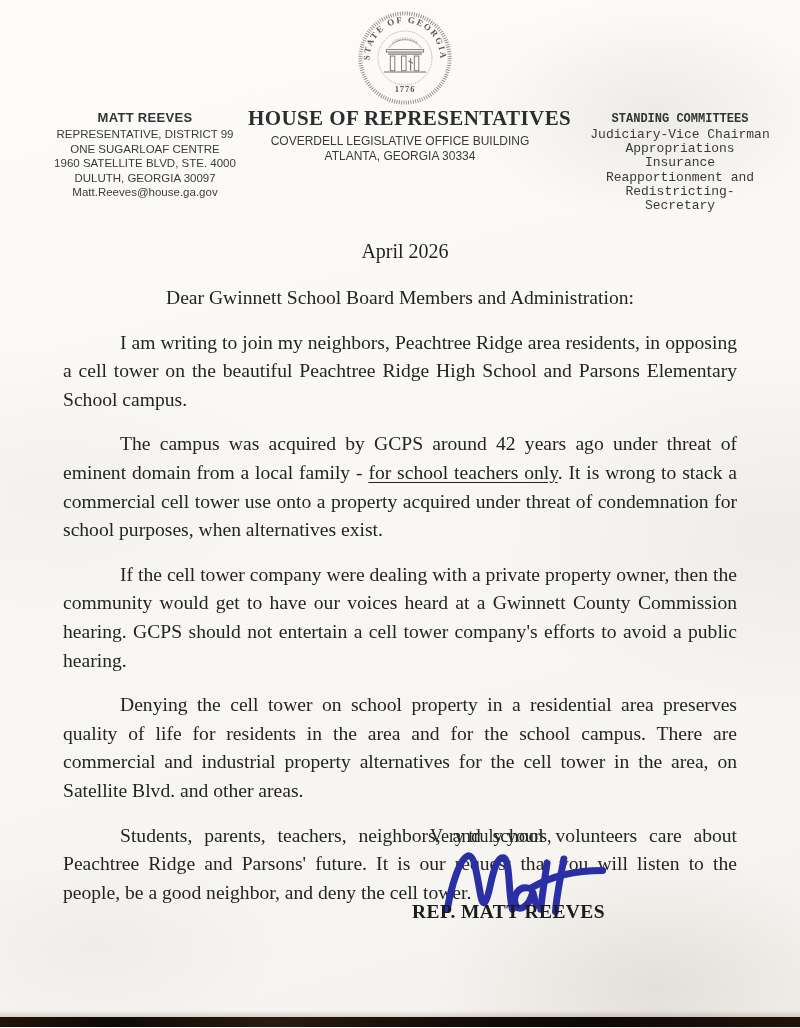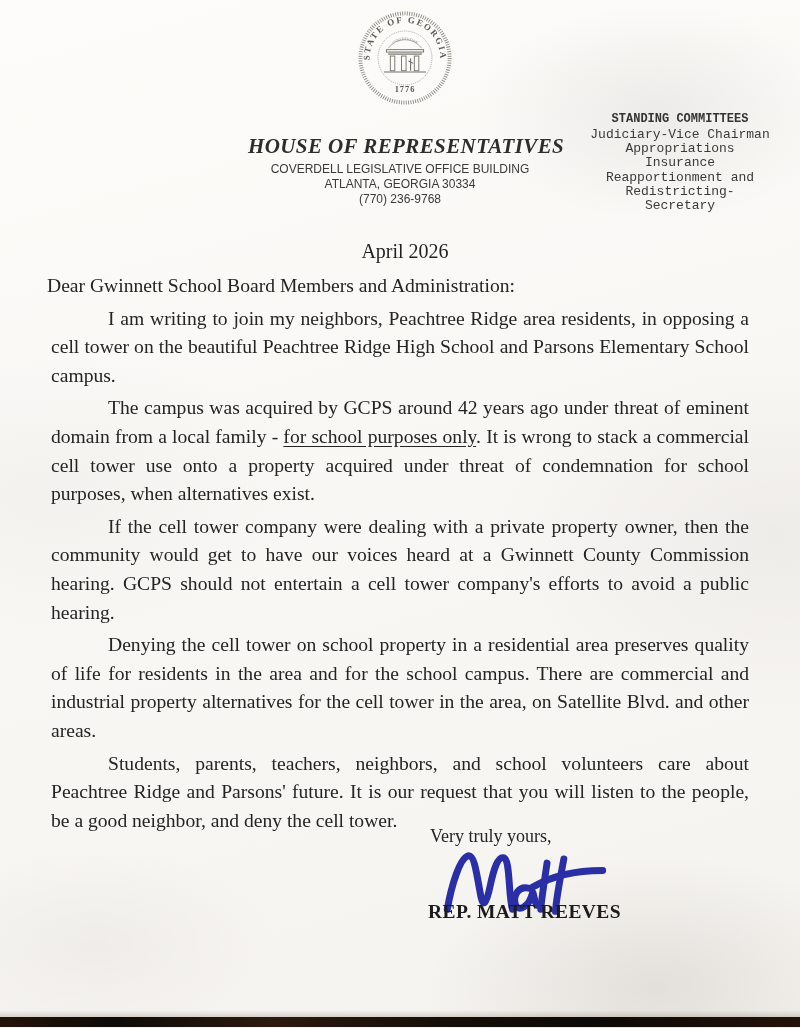"MATT REEVES" div.lh-left { html: none -> <div> <div>MATT REEVES</div> <div>REPRESENTATIVE, DISTRICT 99</div> <div>ONE SUGARLOAF CENTRE</div> <div>1960 SATELLITE BLVD, STE. 4000</div> <div>DULUTH, GEORGIA 30097</div> <div>Matt.Reeves@house.ga.gov</div> </div> }
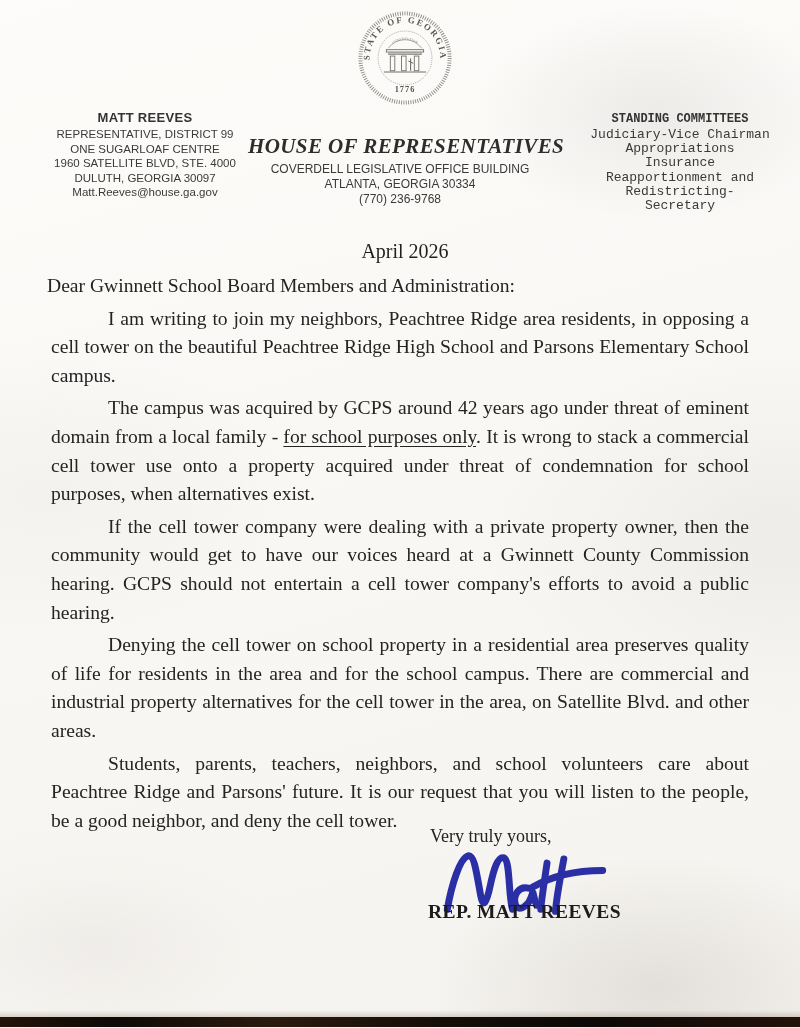"HOUSE OF REPRESENTATIVES" .lh-center .title { font-style: italic -> none; margin-top: 28px -> none }
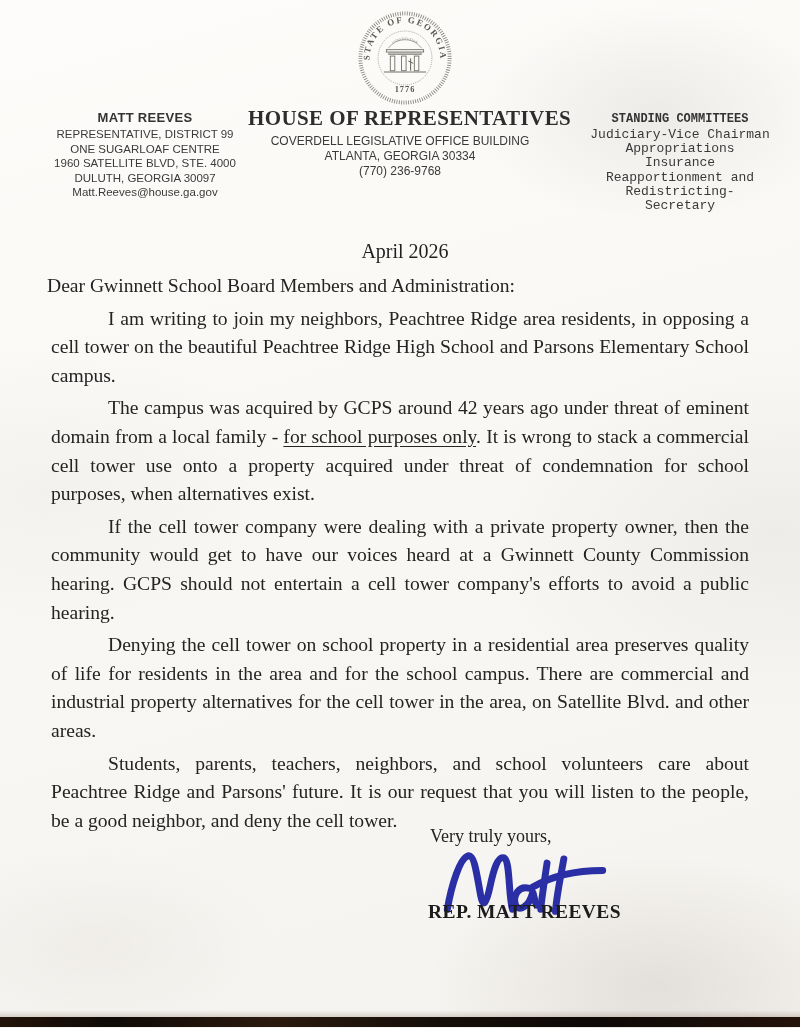"(770) 236-9768" div.line { html: <div>(770) 236-9768</div> -> none }
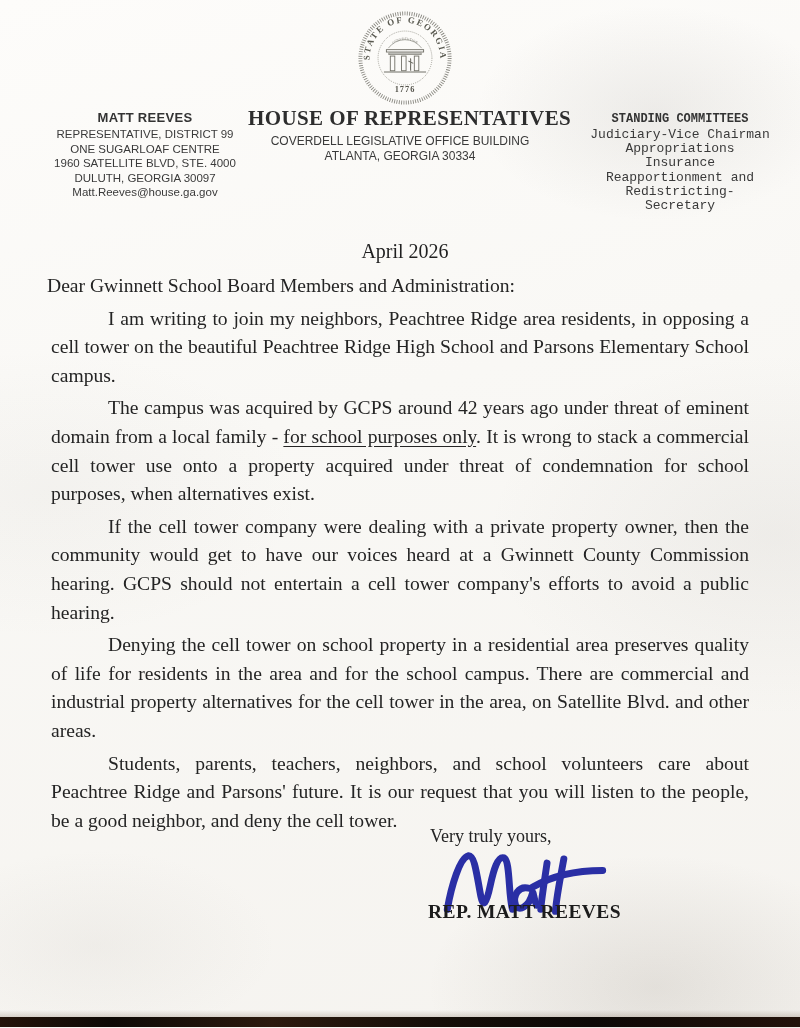"Dear Gwinnett School Board Members" .salutation { margin: 0 0 3px 0 -> 12px 0 3px 0; text-align: left -> center }
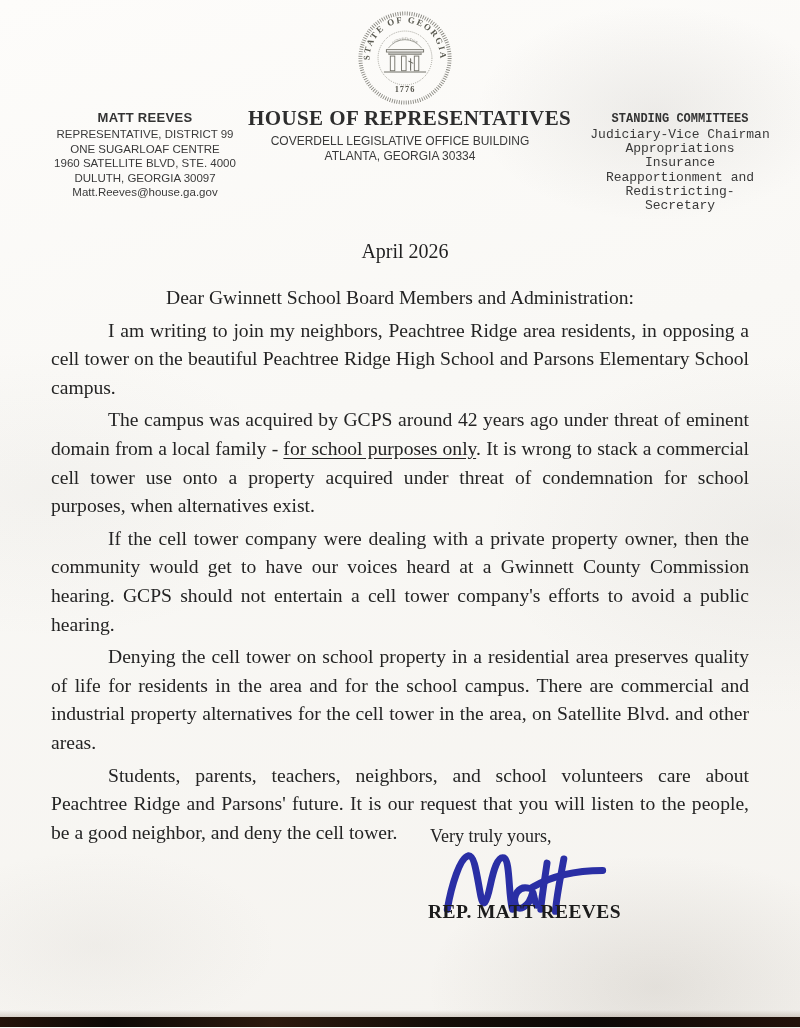"I am writing to join" .para { margin: 4px -> 16px }
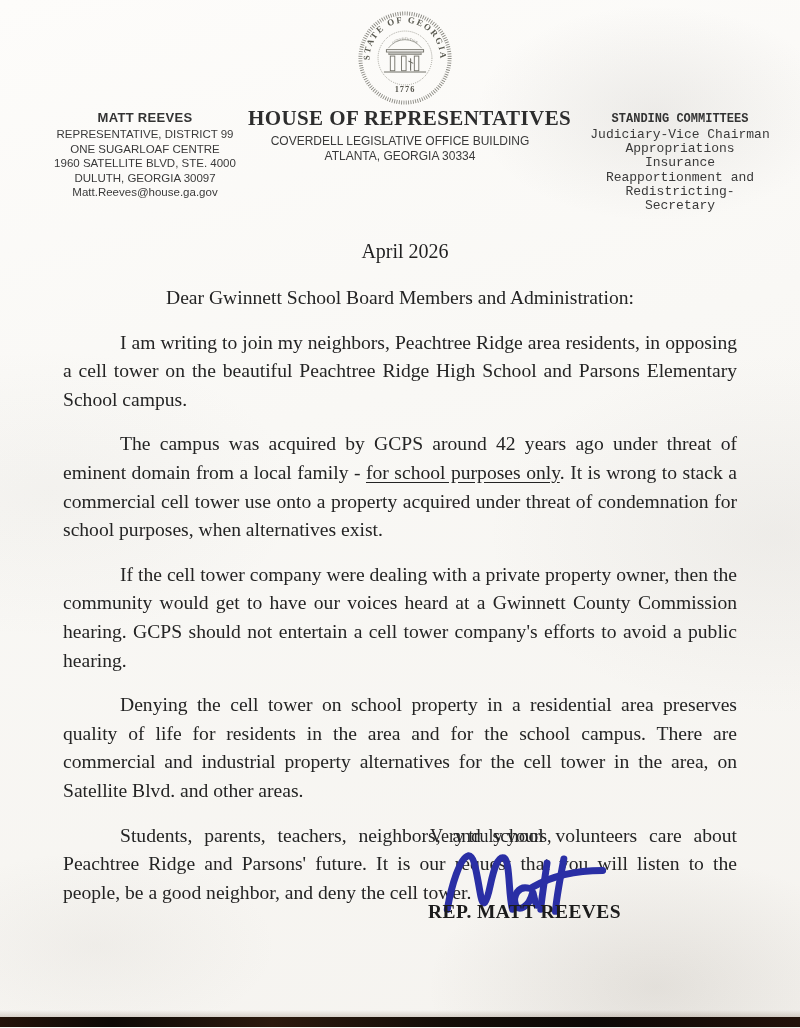"for school purposes only" span.u { text: purposes -> teachers }
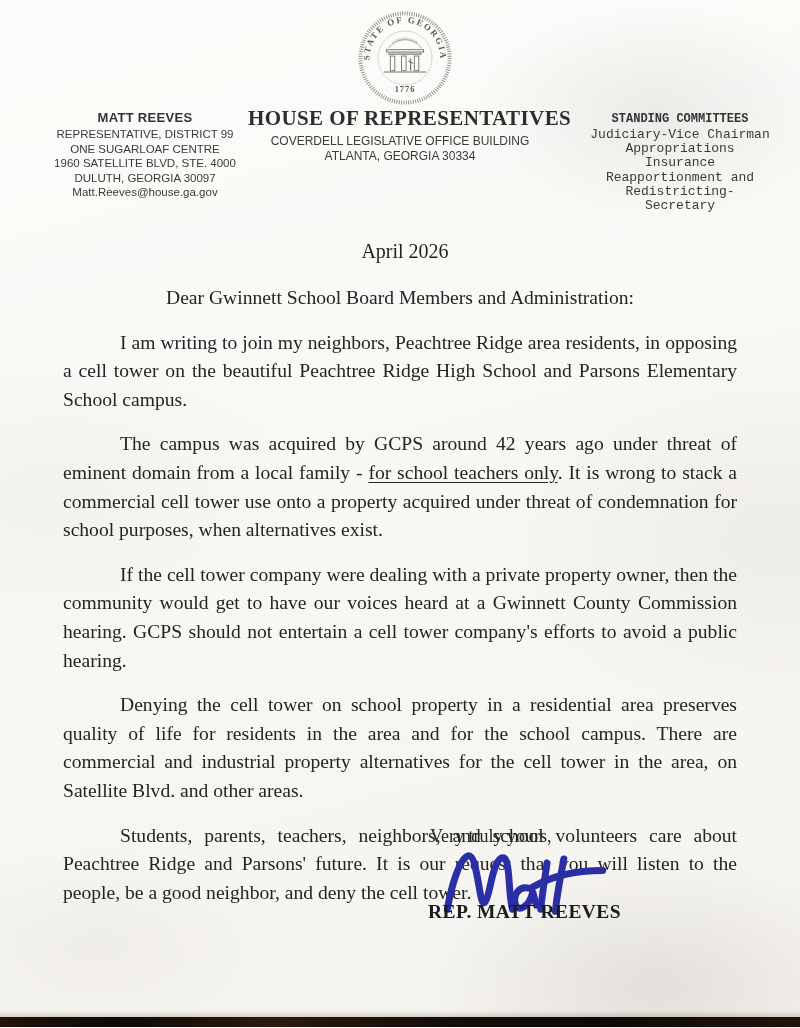"REP. MATT REEVES" .signed-by { left: 428px -> 412px }
